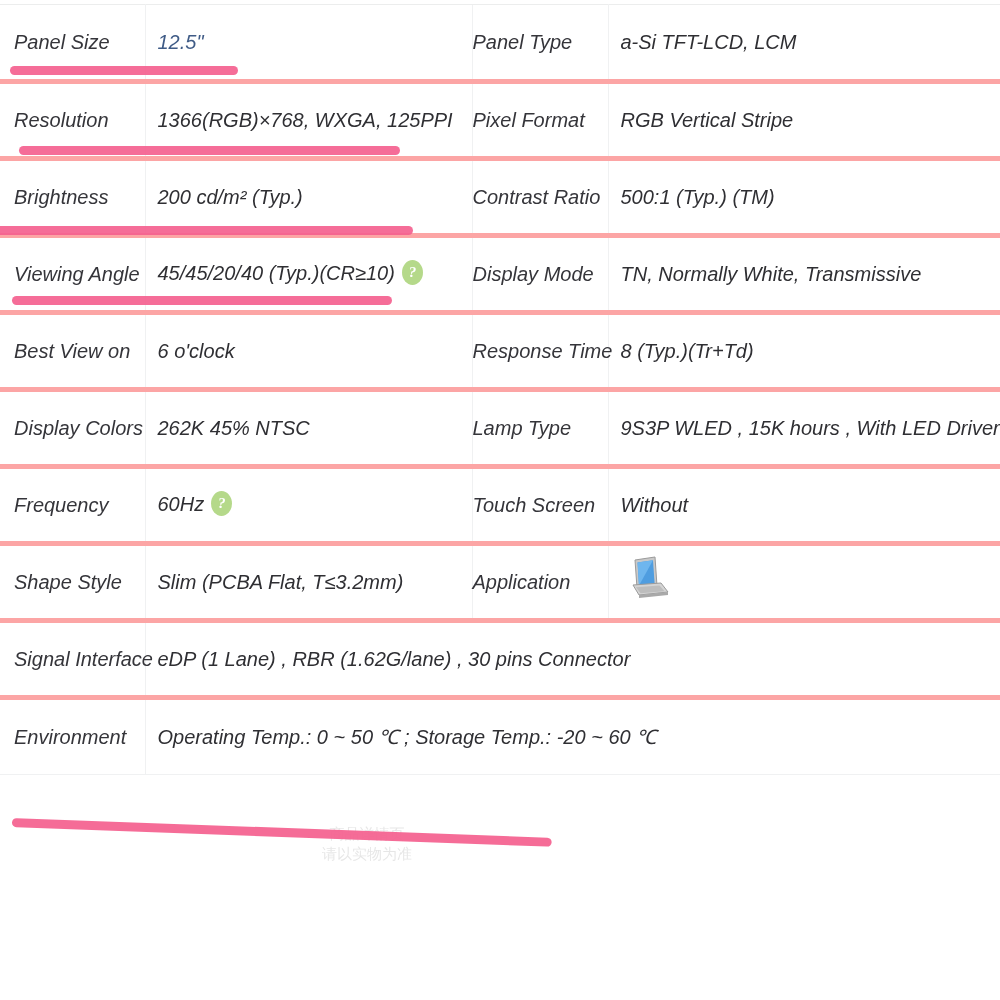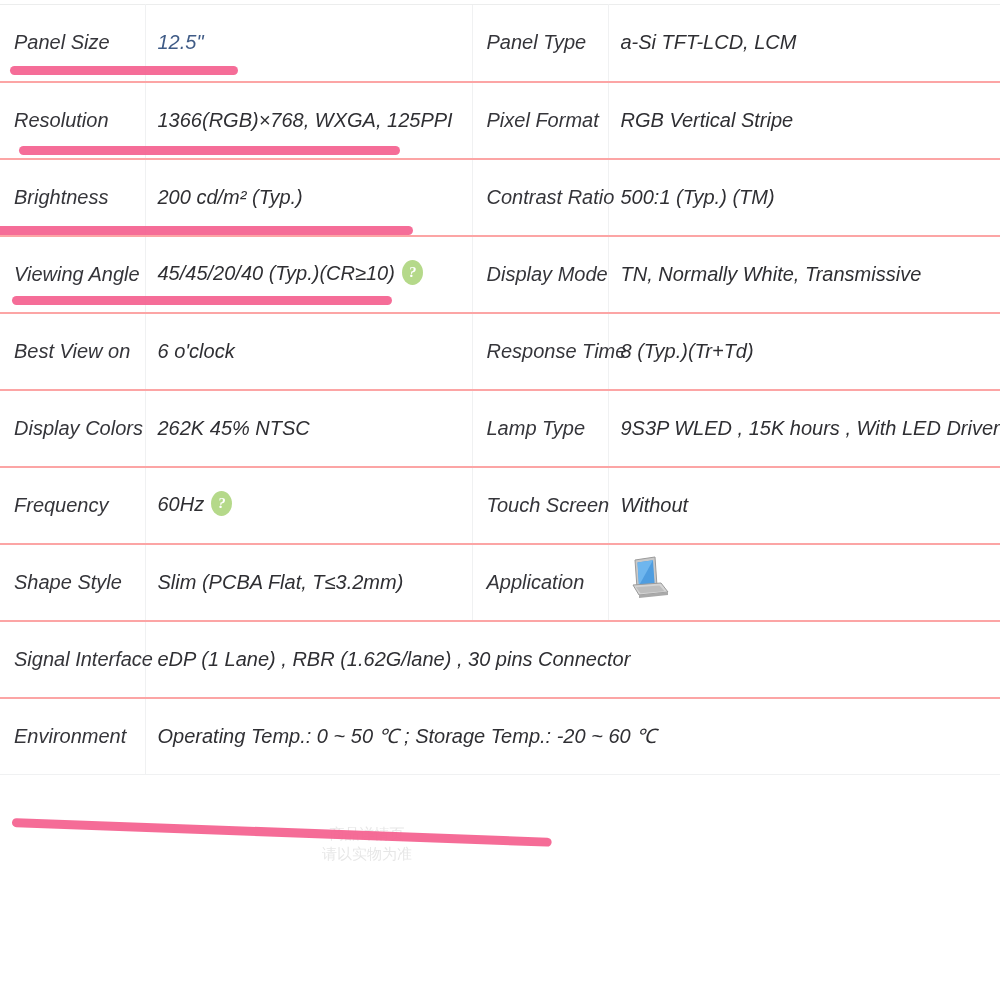"Panel Type" table.spec td.label.l2 { padding-left: 14px -> 0 }
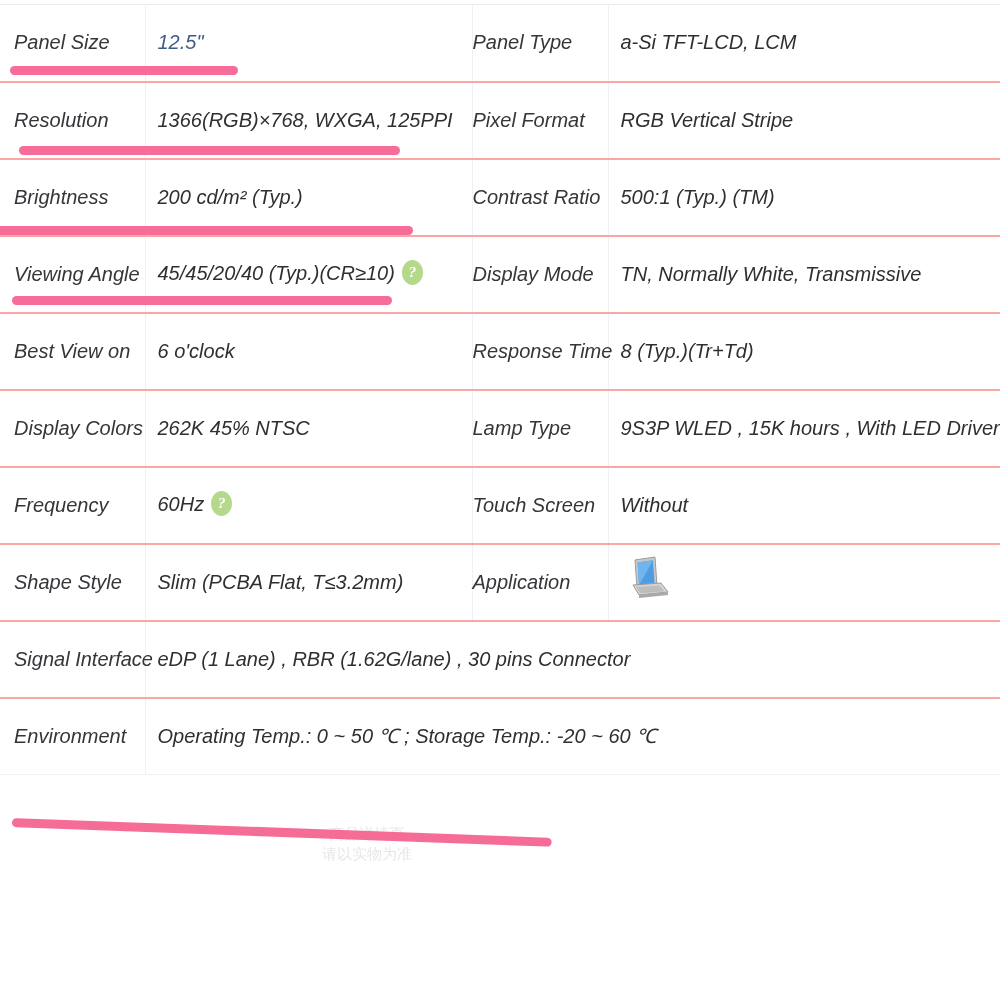"Resolution" table.spec td { border-top: 2px solid #fca5a5 -> 5px solid #fca5a5 }
